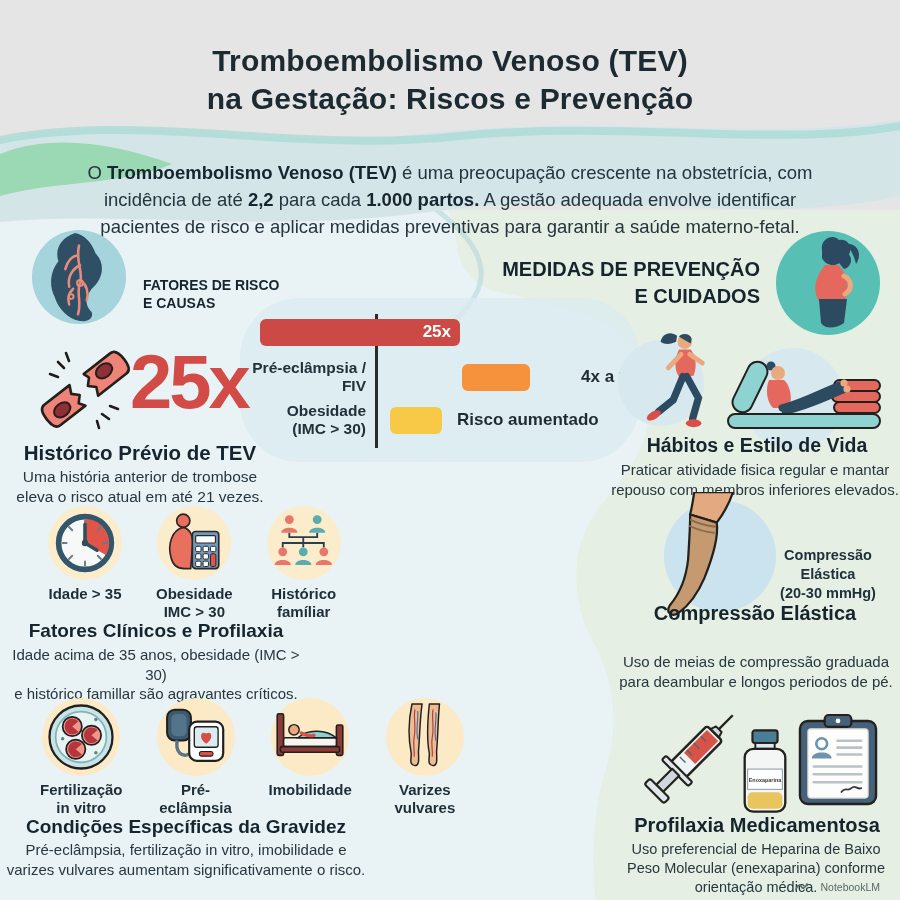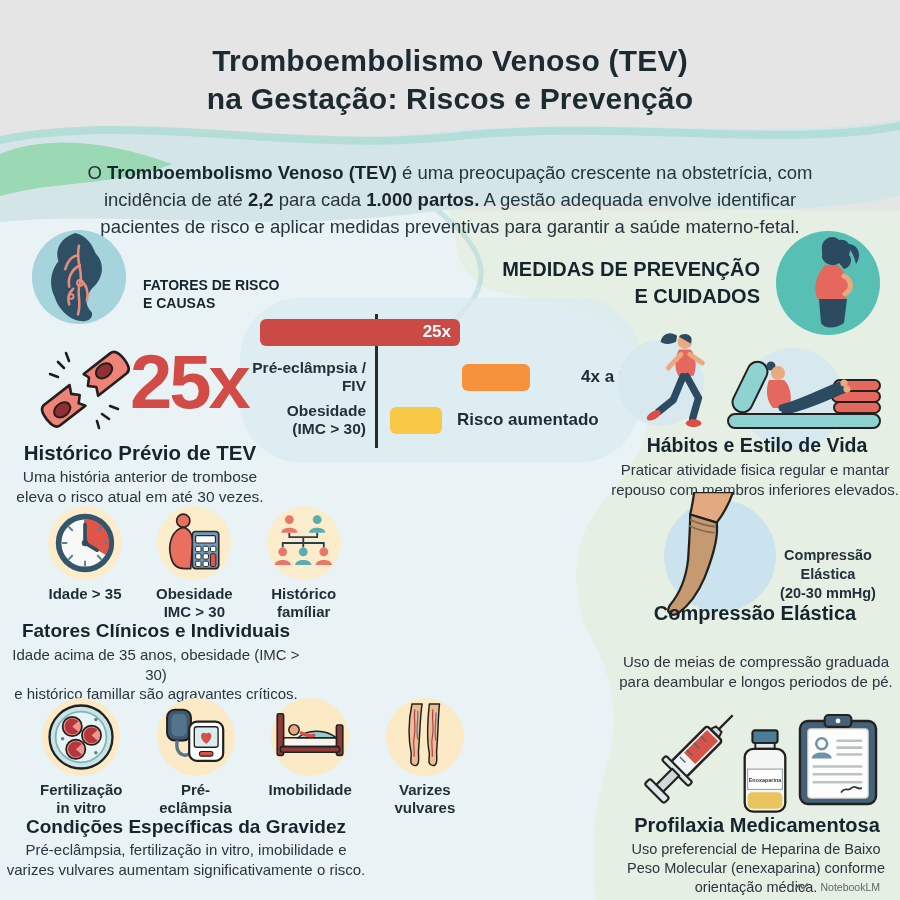"Uma história anterior de trombose" div.abs { text: 30 -> 21 }
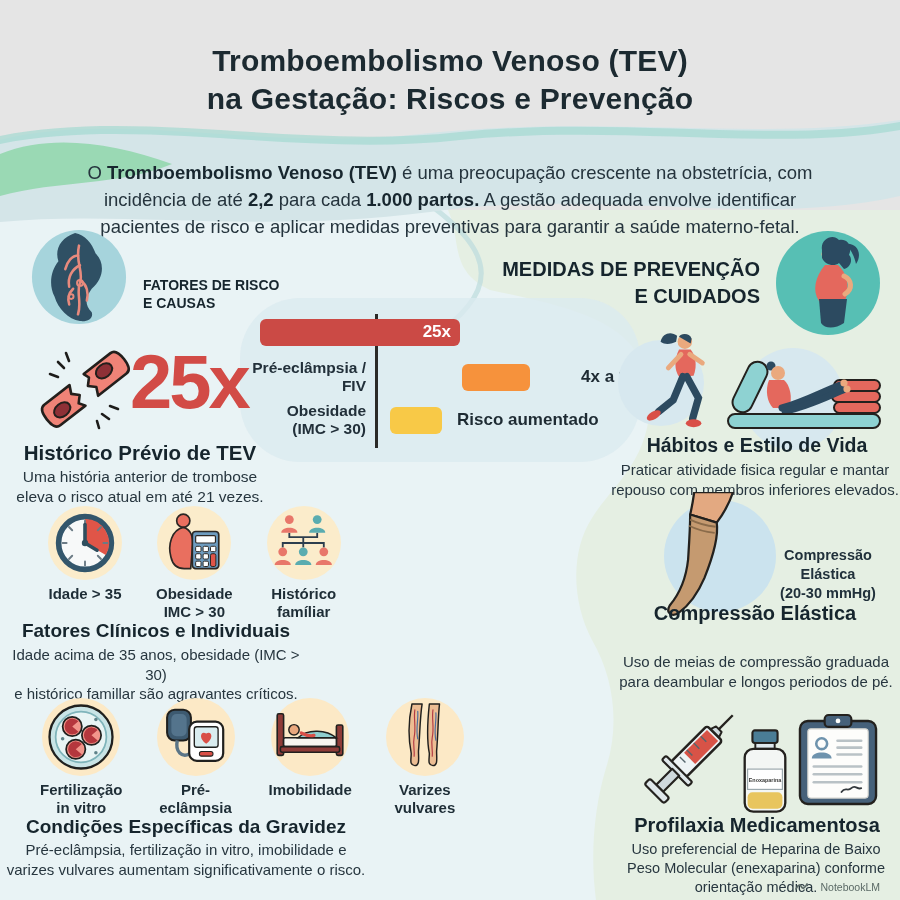"Fatores Clínicos e Individuais" div.abs { text: Individuais -> Profilaxia }
